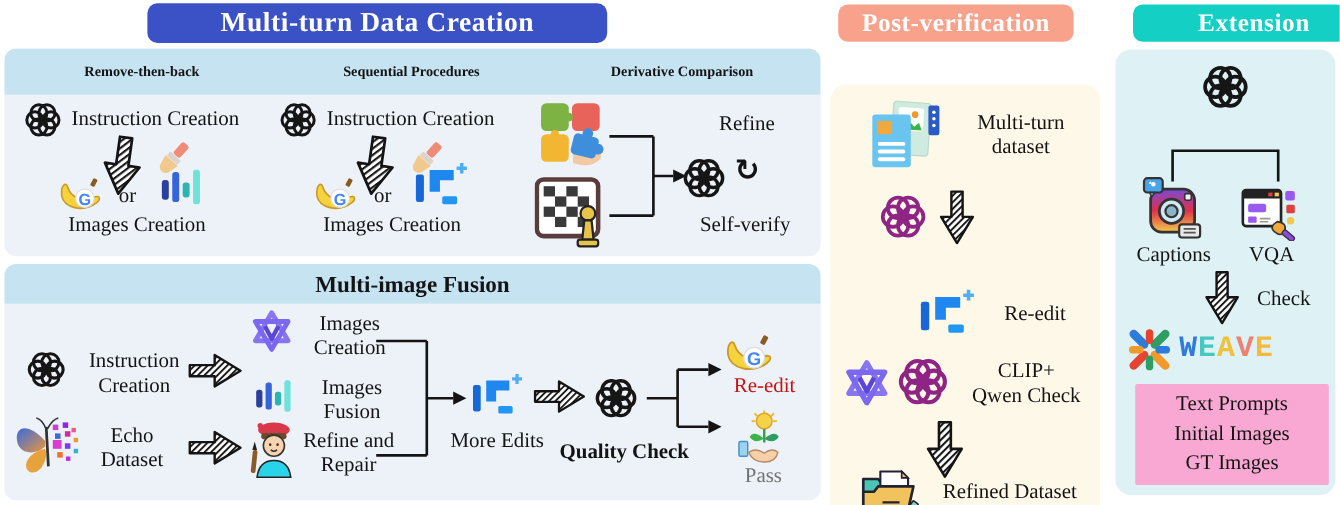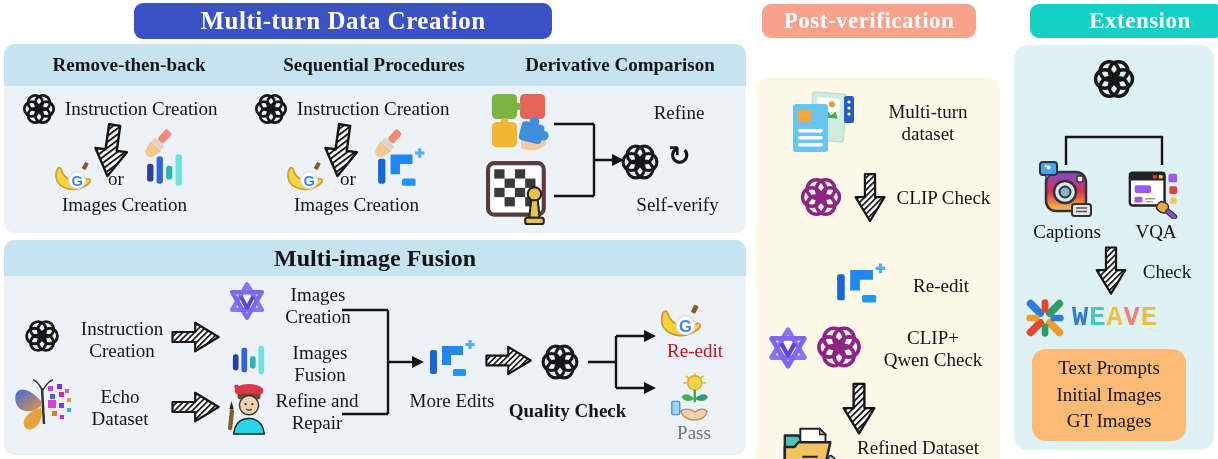"Remove-then-back" .band.cols .coltitle { font-size: 19px -> 13px }
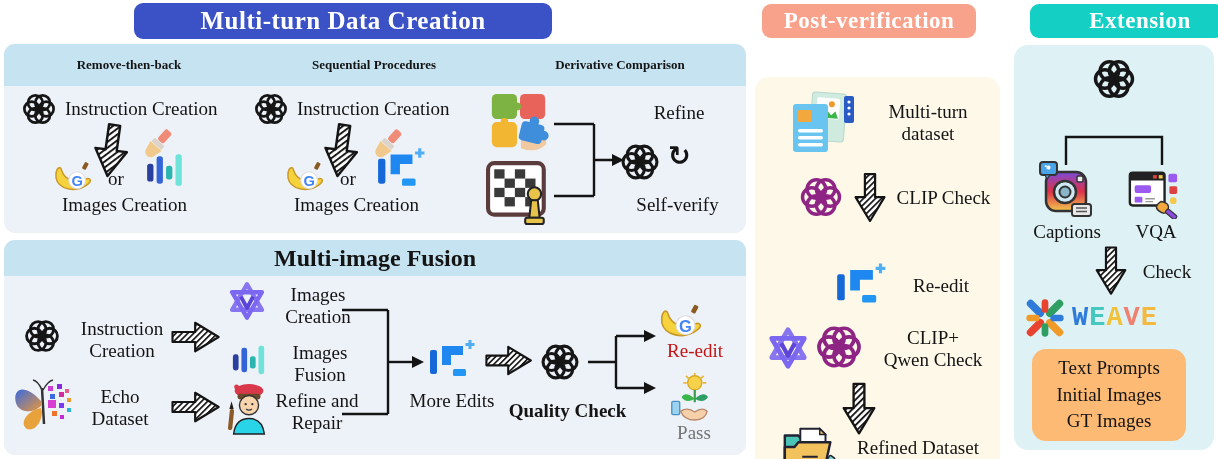"CLIP Check" div.abs { html: <div>CLIP Check</div> -> none }
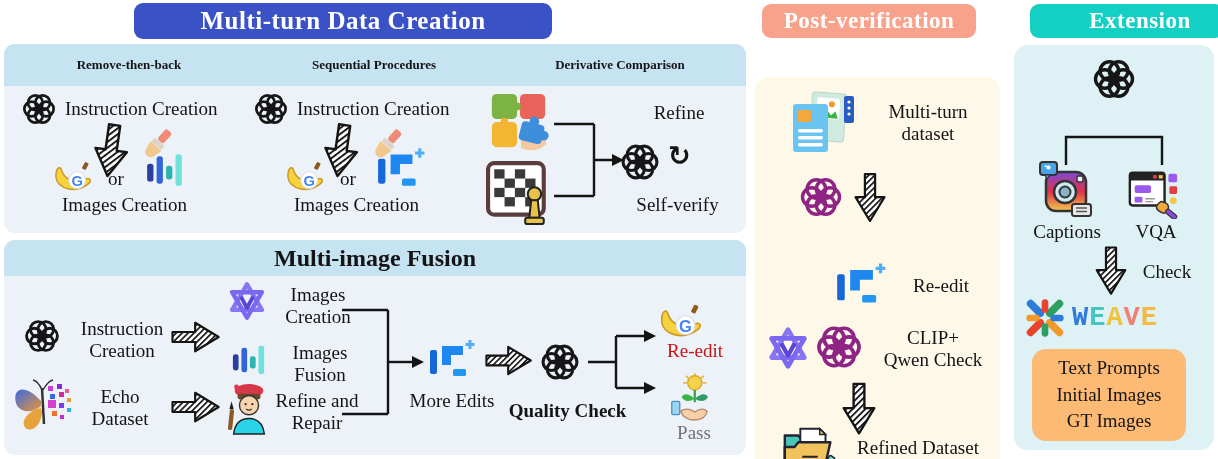"Multi-image Fusion" .band.fusiontitle { font-size: 24px -> 21px }
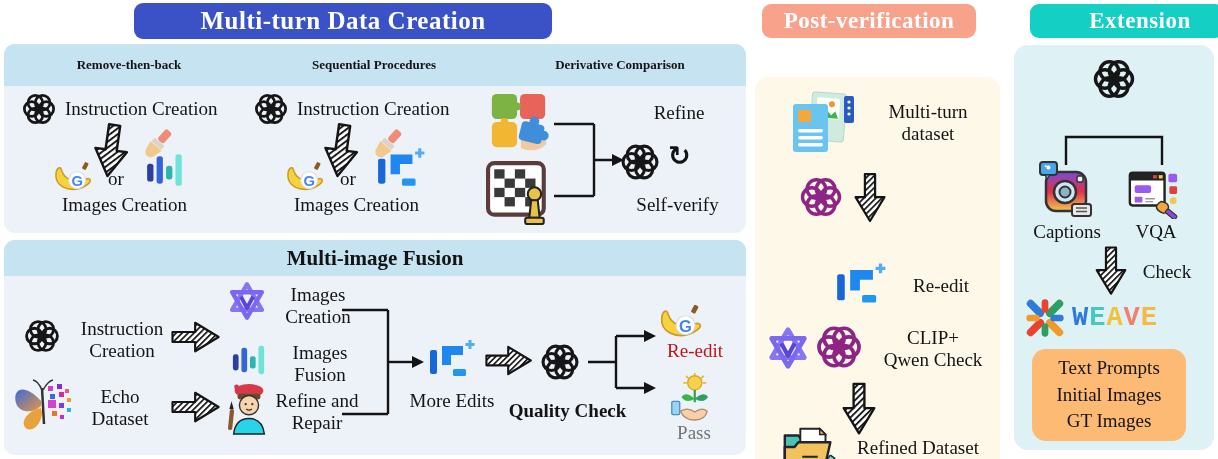"Text Prompts" .outbox { background: #fdba74 -> #f9a8d4; border-radius: 14px -> 2px; width: 154px -> 176px }
